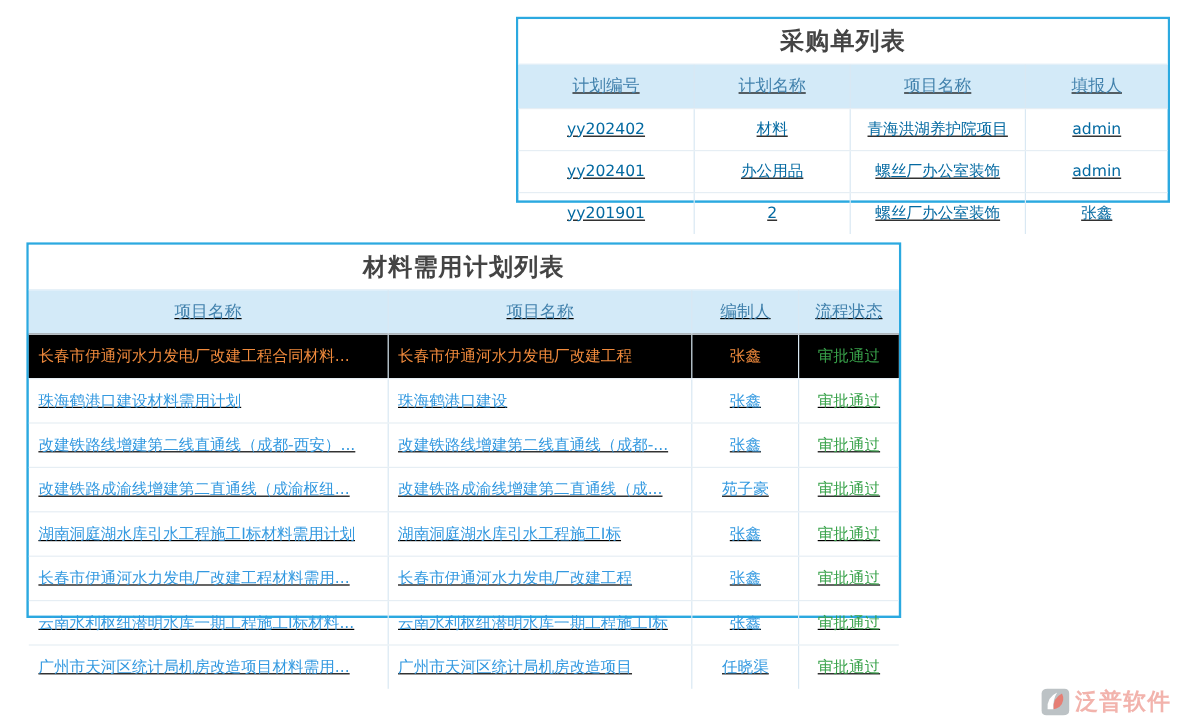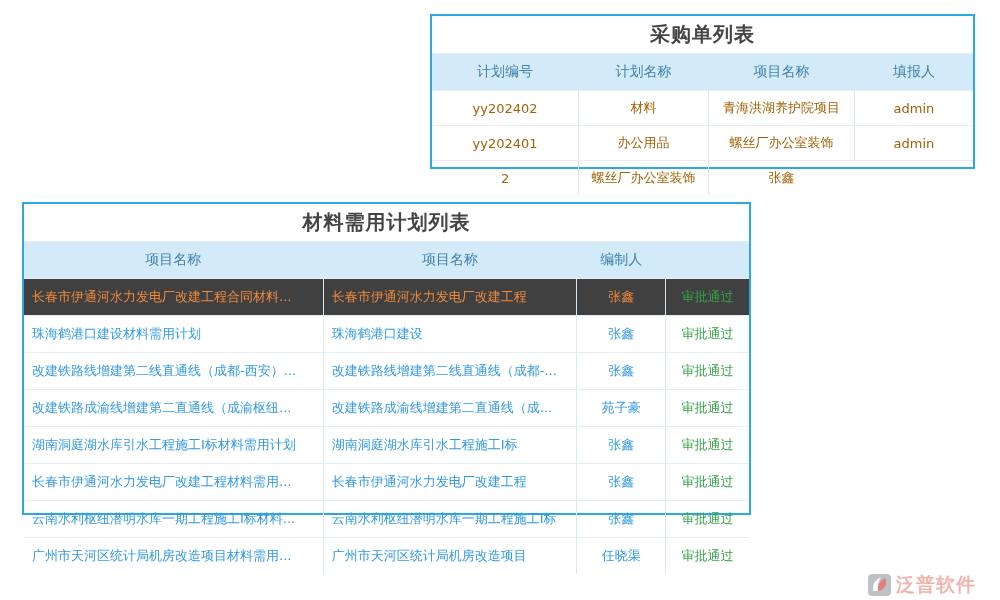"计划编号" .grid-row { text-decoration: none -> underline }
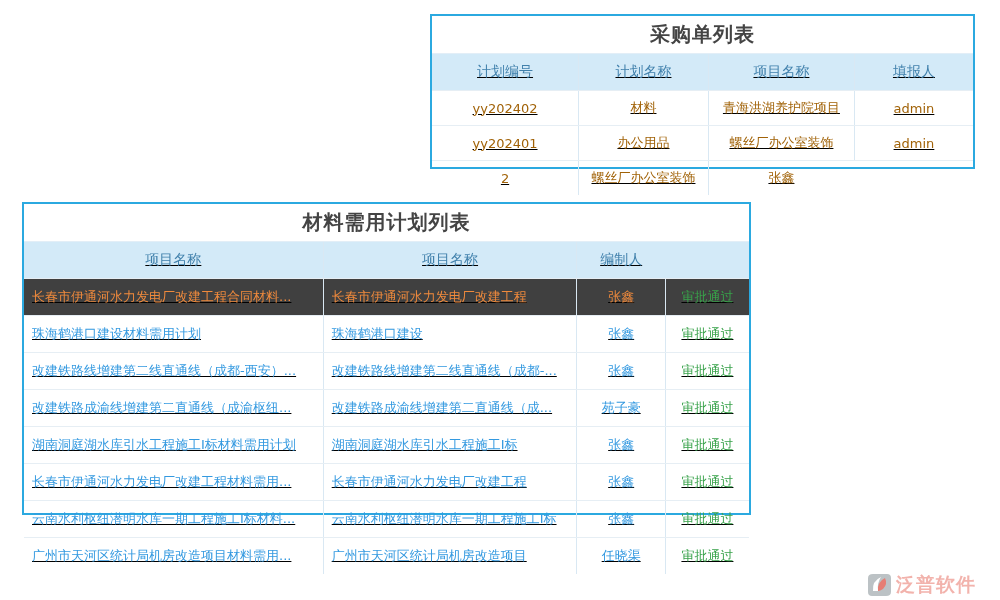"yy202402" .cell { color: #a16207 -> #0369a1 }
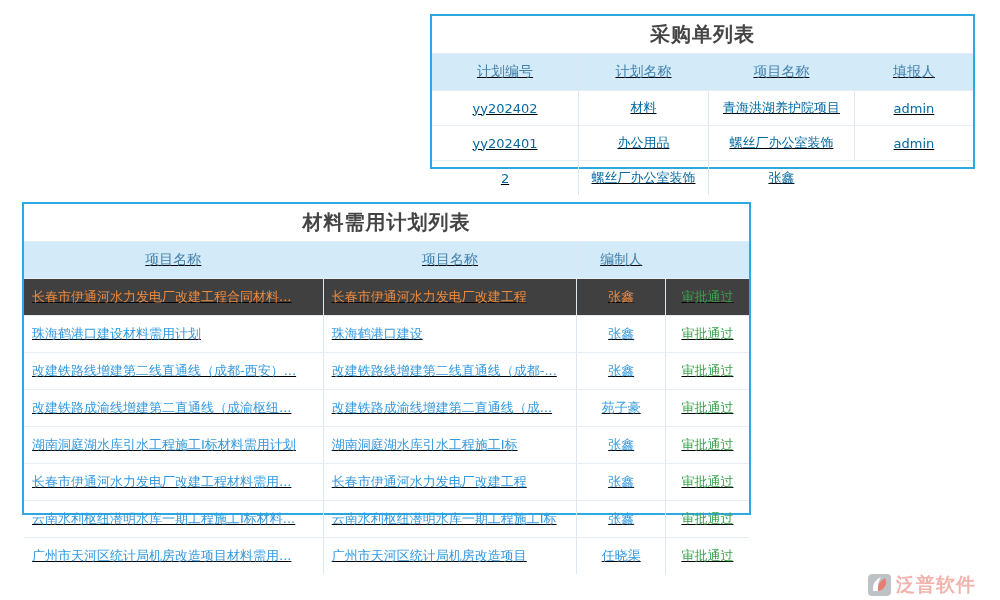"yy201901" div.cell { html: none -> <div>yy201901</div> }
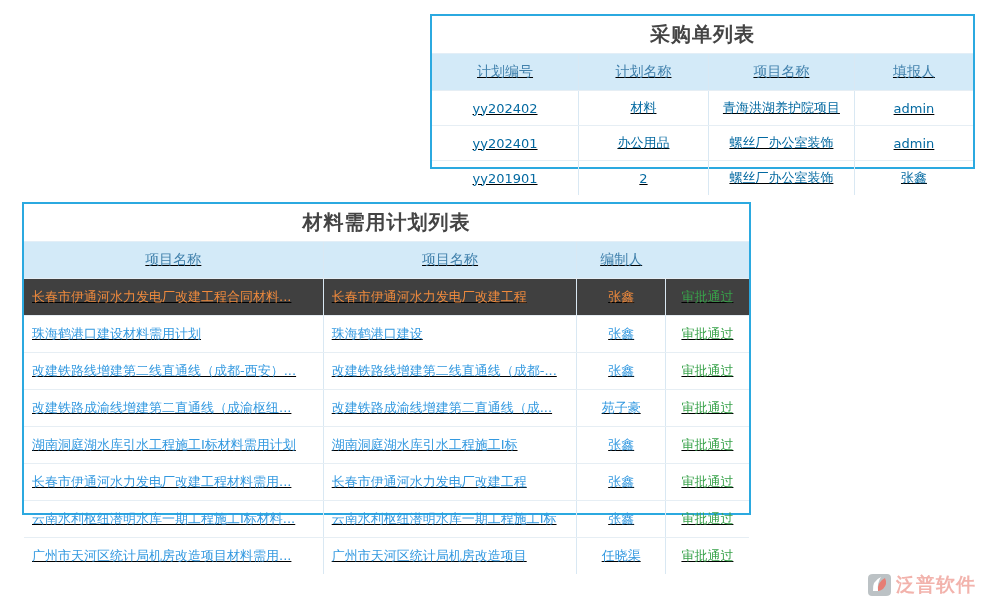"流程状态" div.cell { html: none -> <div>流程状态</div> }
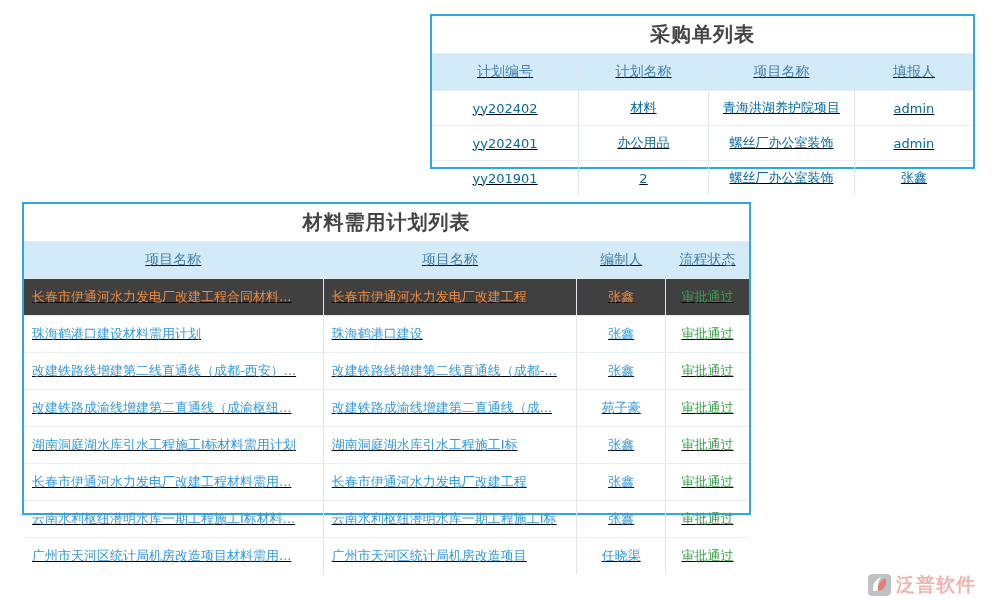"长春市伊通河水力发电厂改建工程合同材料..." .tr.highlight { background: #404040 -> #000000 }
